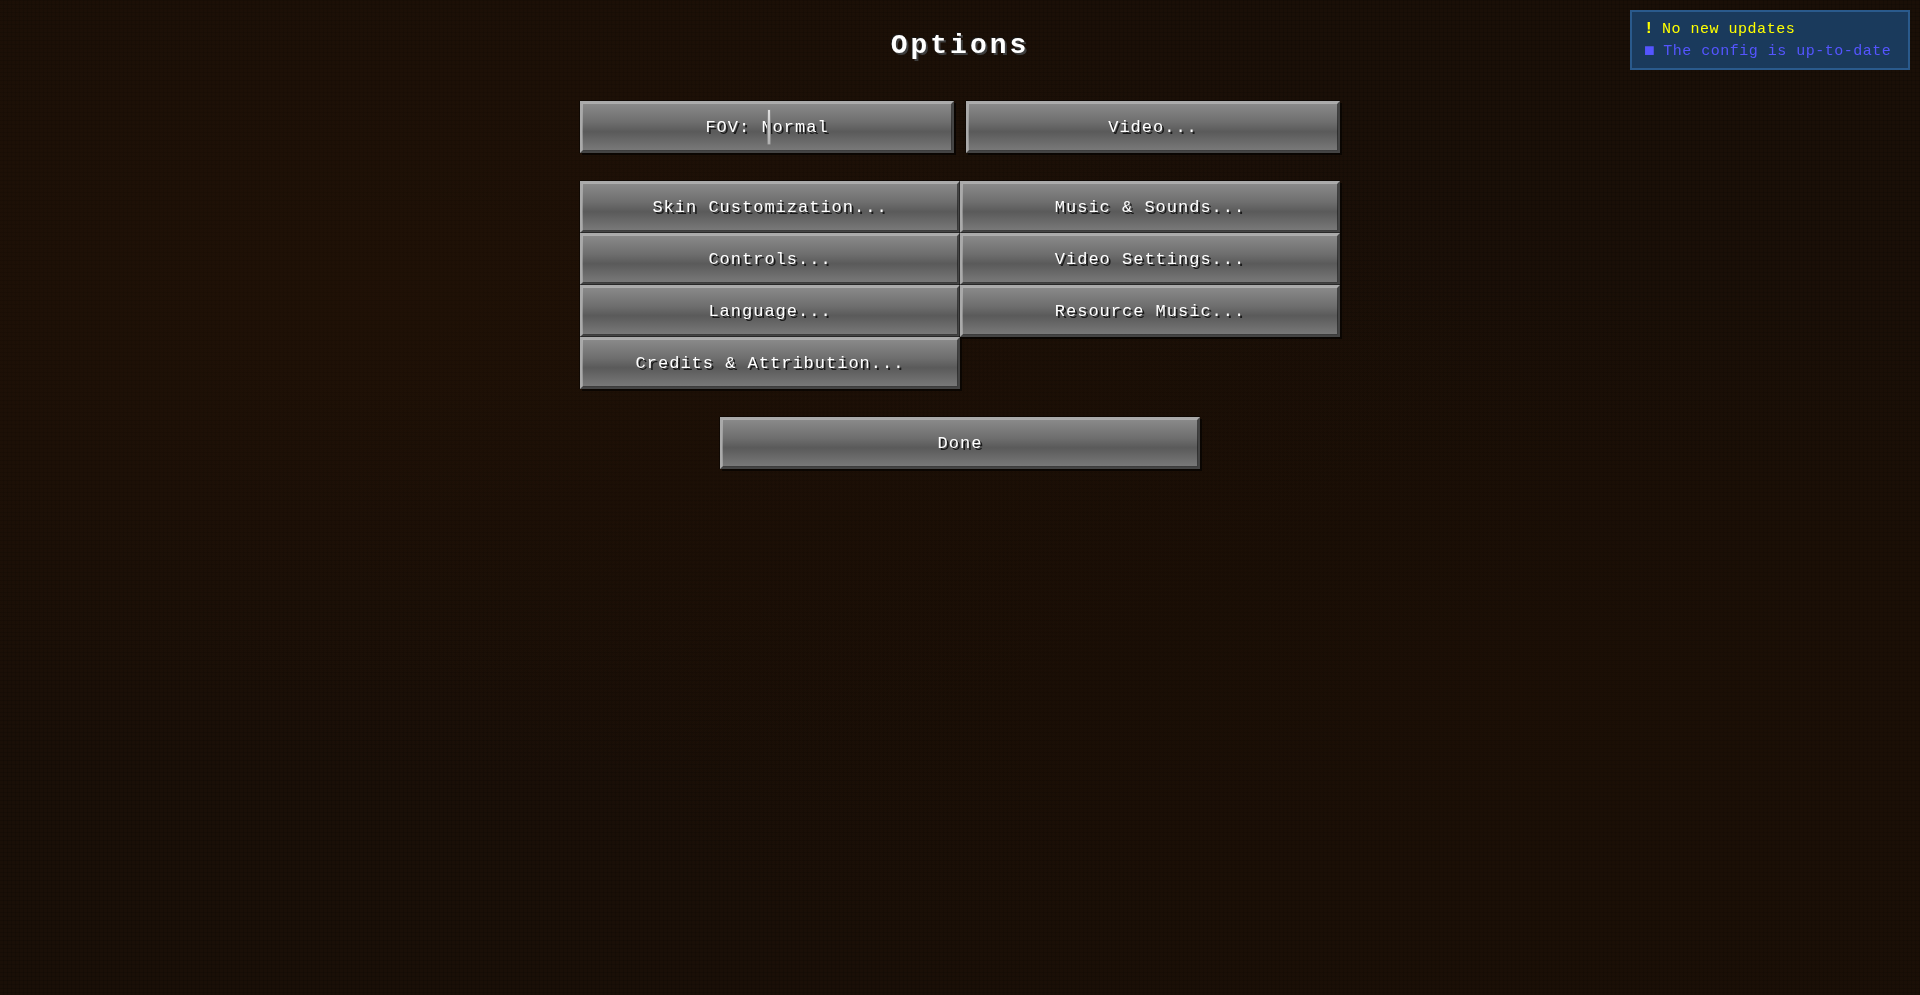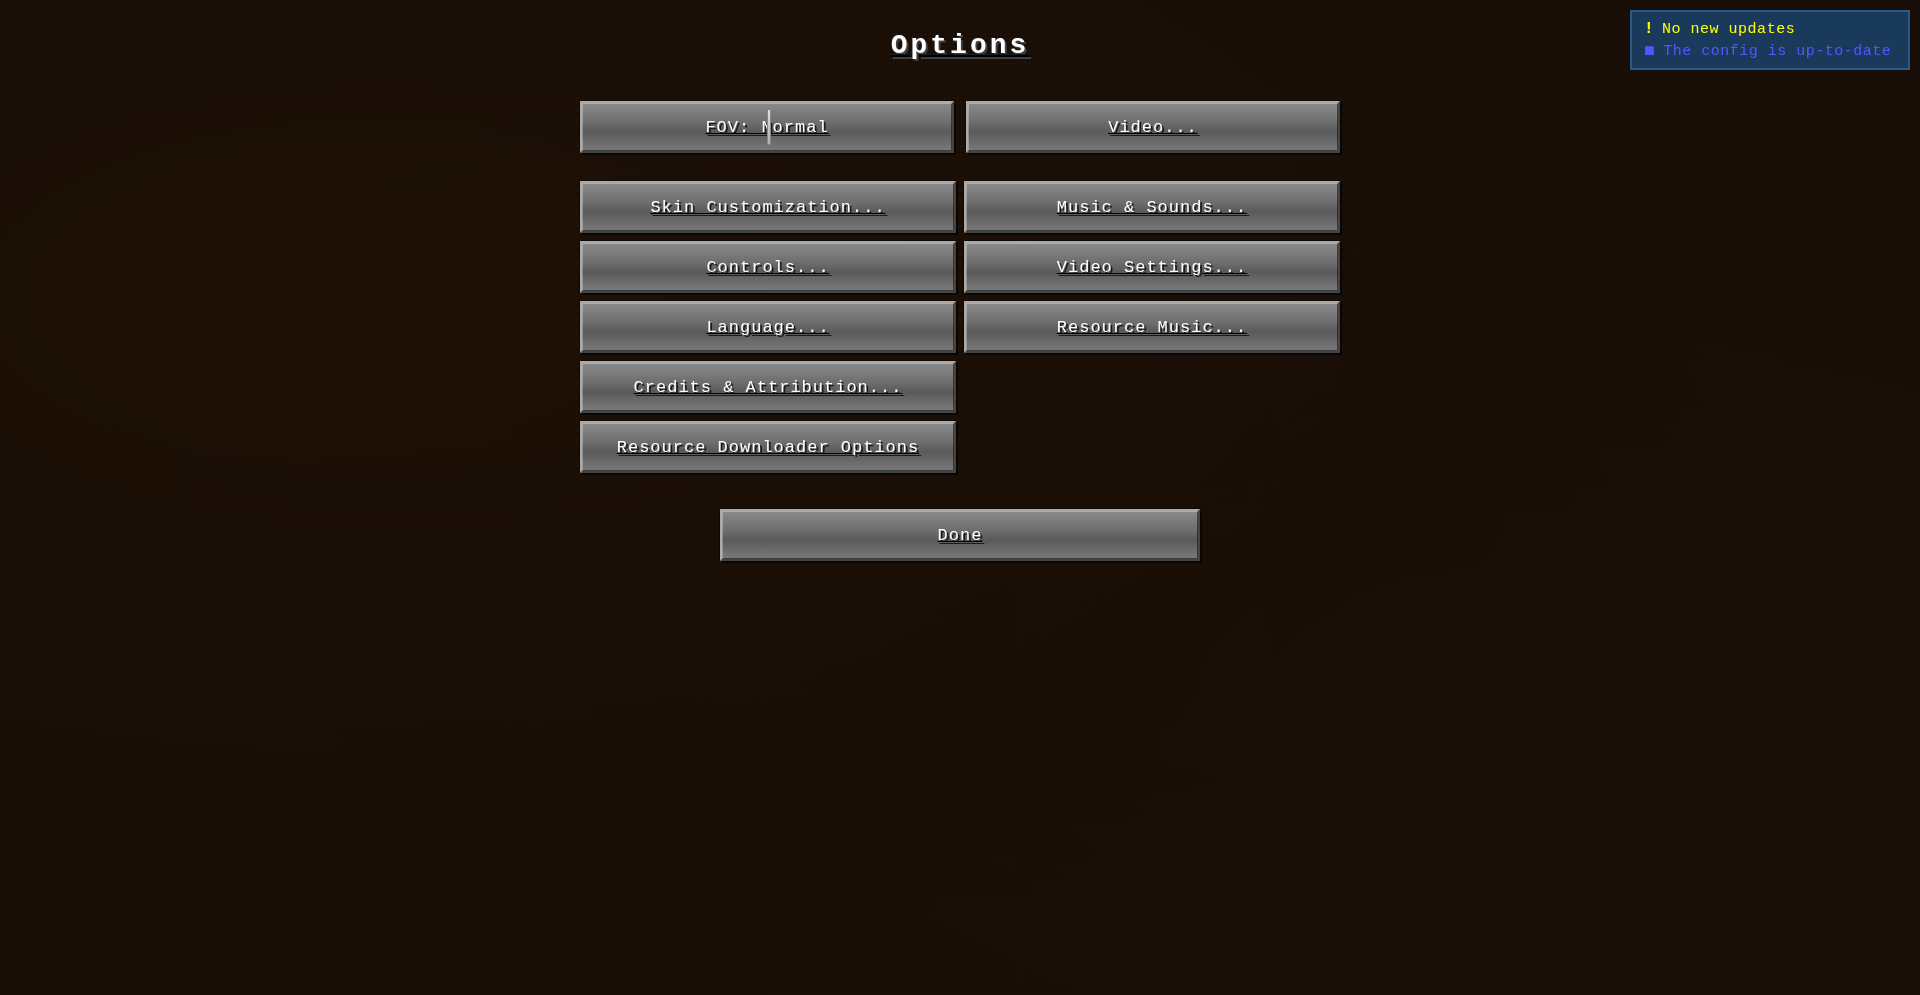"Options" .page-content { text-decoration: underline -> none }
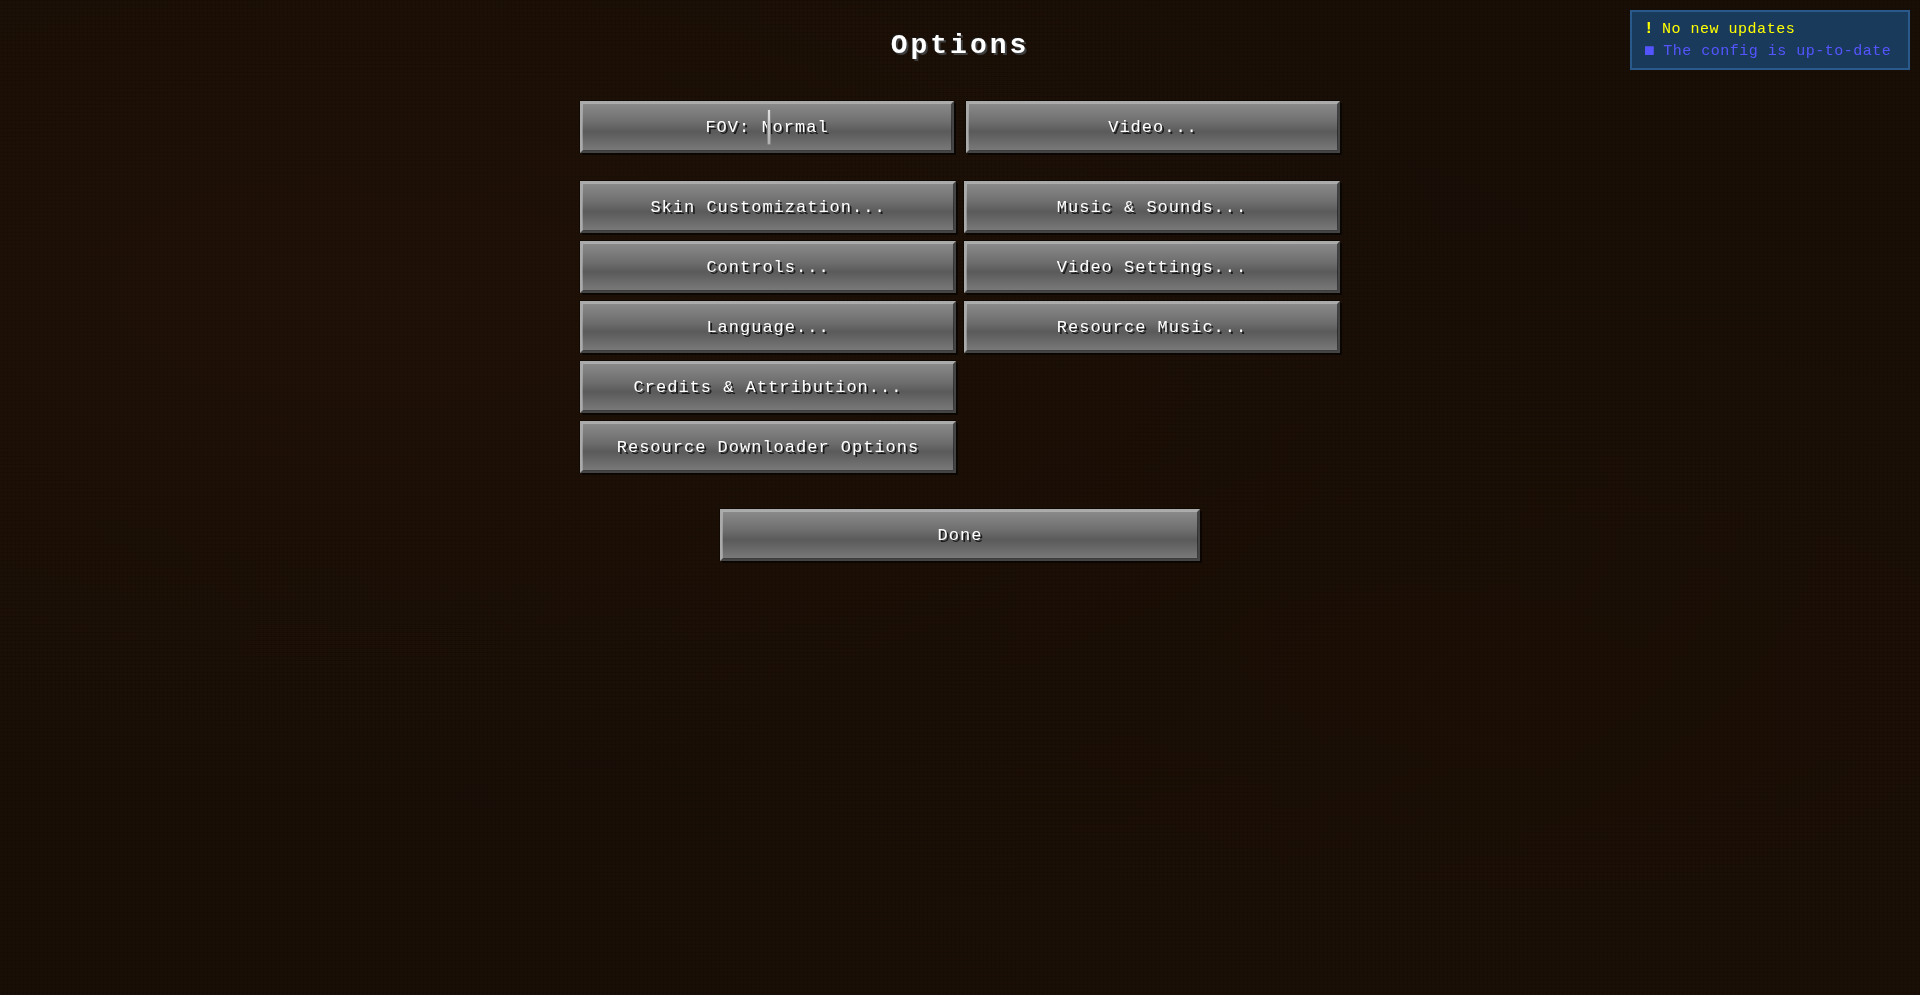"Skin Customization..." .buttons-grid { gap: 8px -> none }
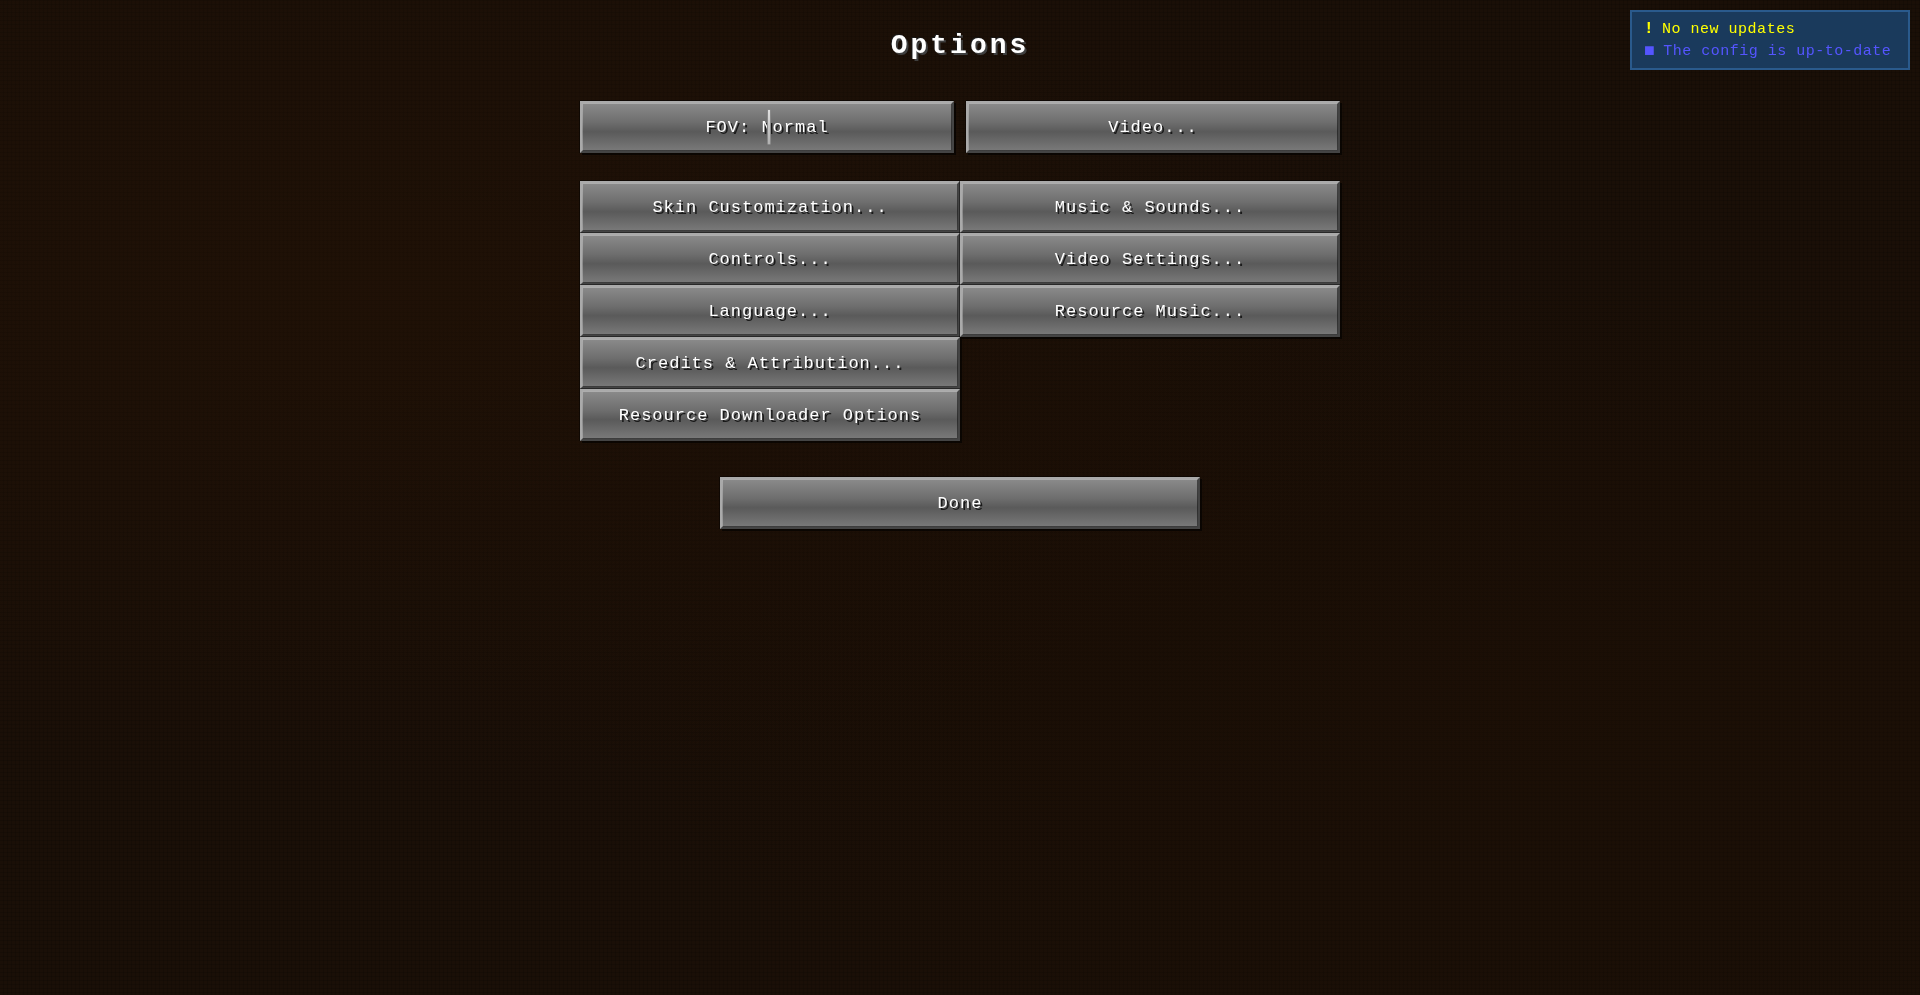"Resource Downloader Options" button.mc-button { html: <button> <span>Resource Downloader Options</span> </button> -> none }
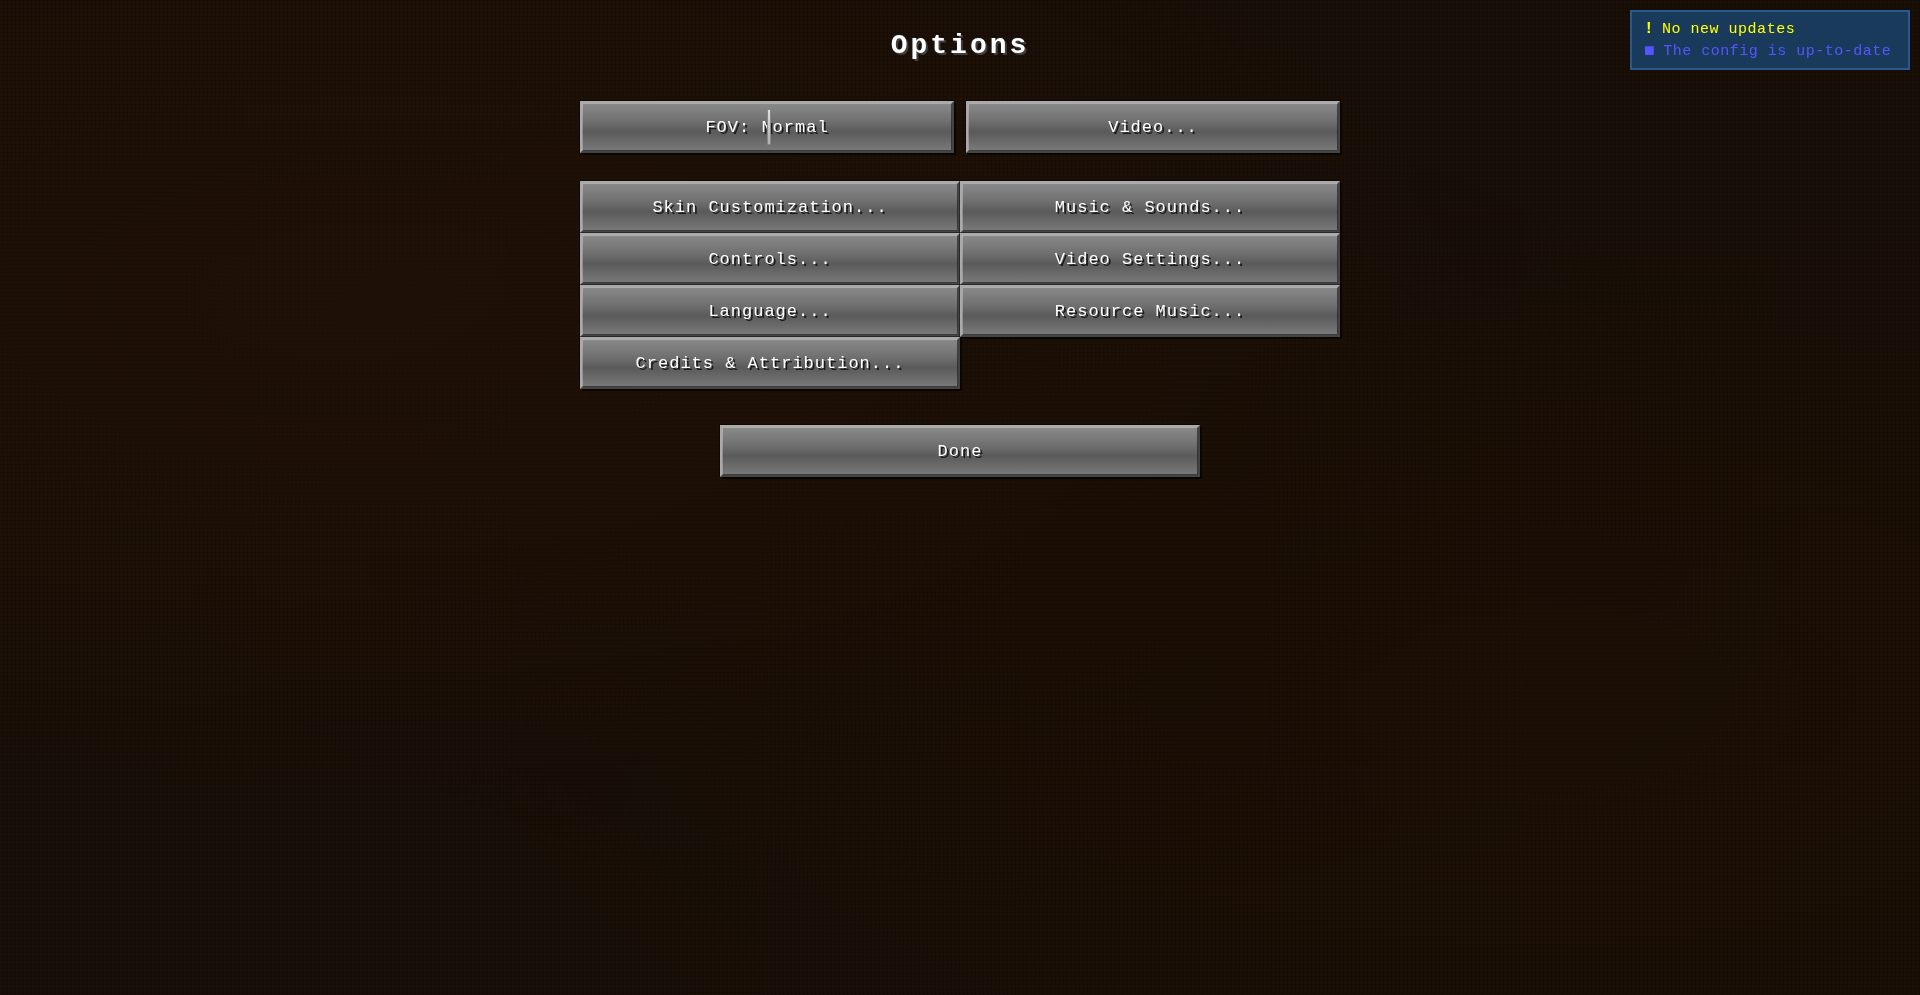"Done" .done-btn-wrapper { margin-top: 28px -> 20px }
